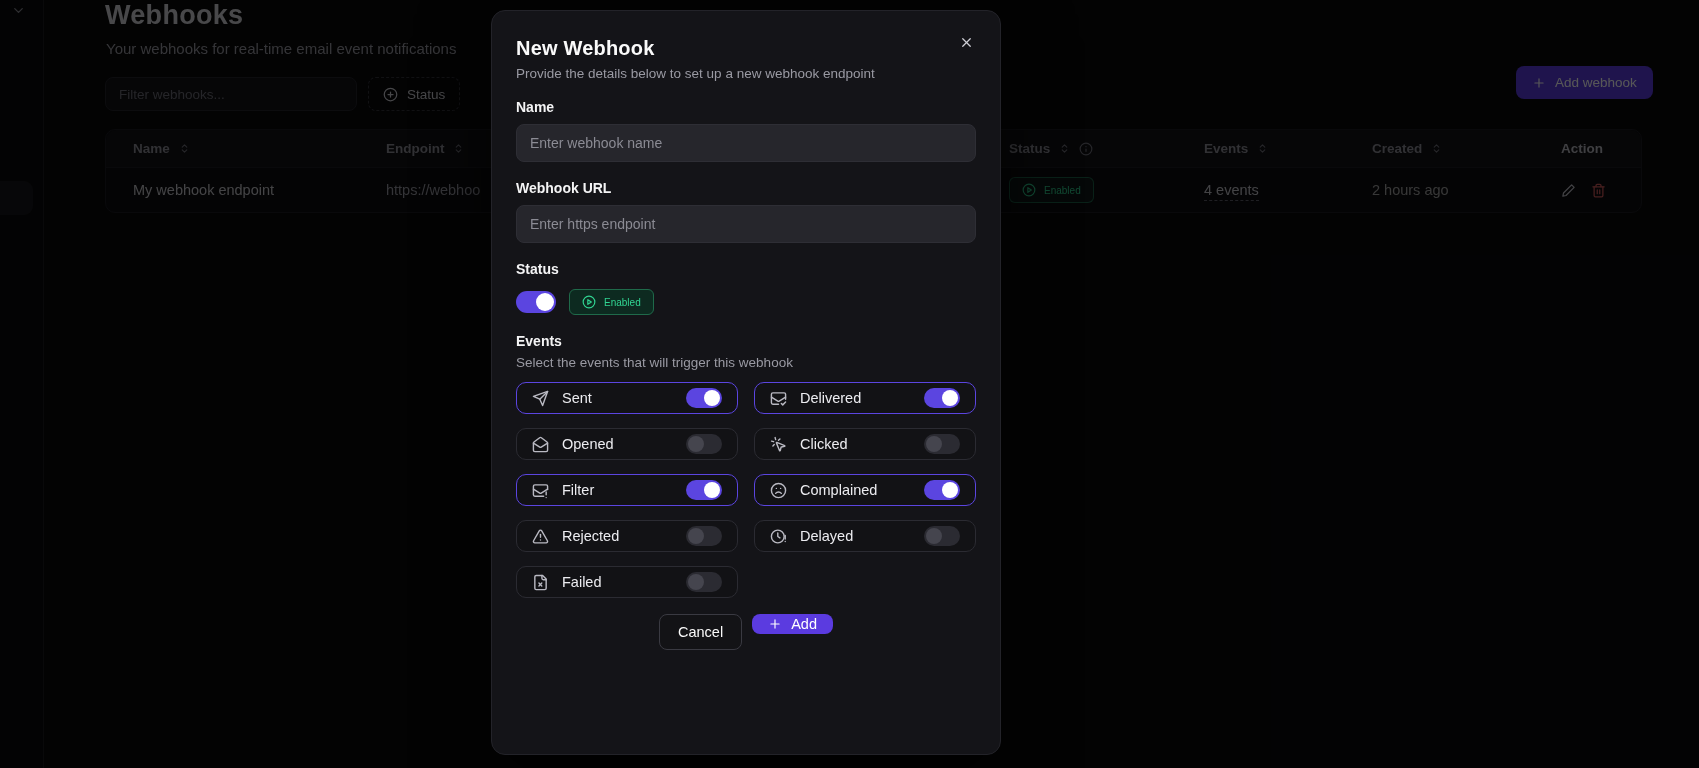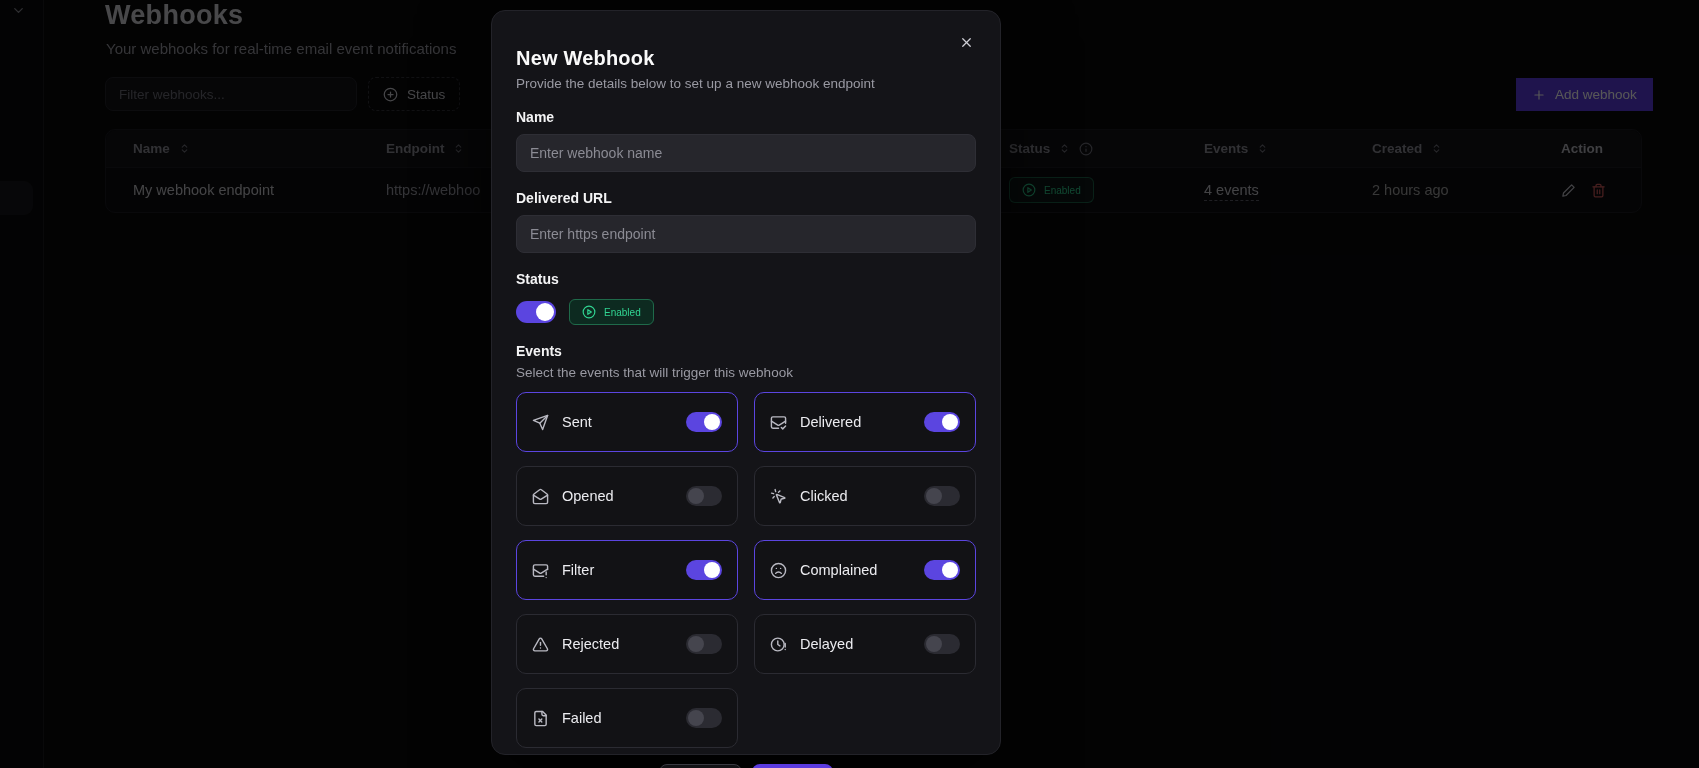"New Webhook" .modal { padding: 36px 24px 0 -> 26px 24px 0 }
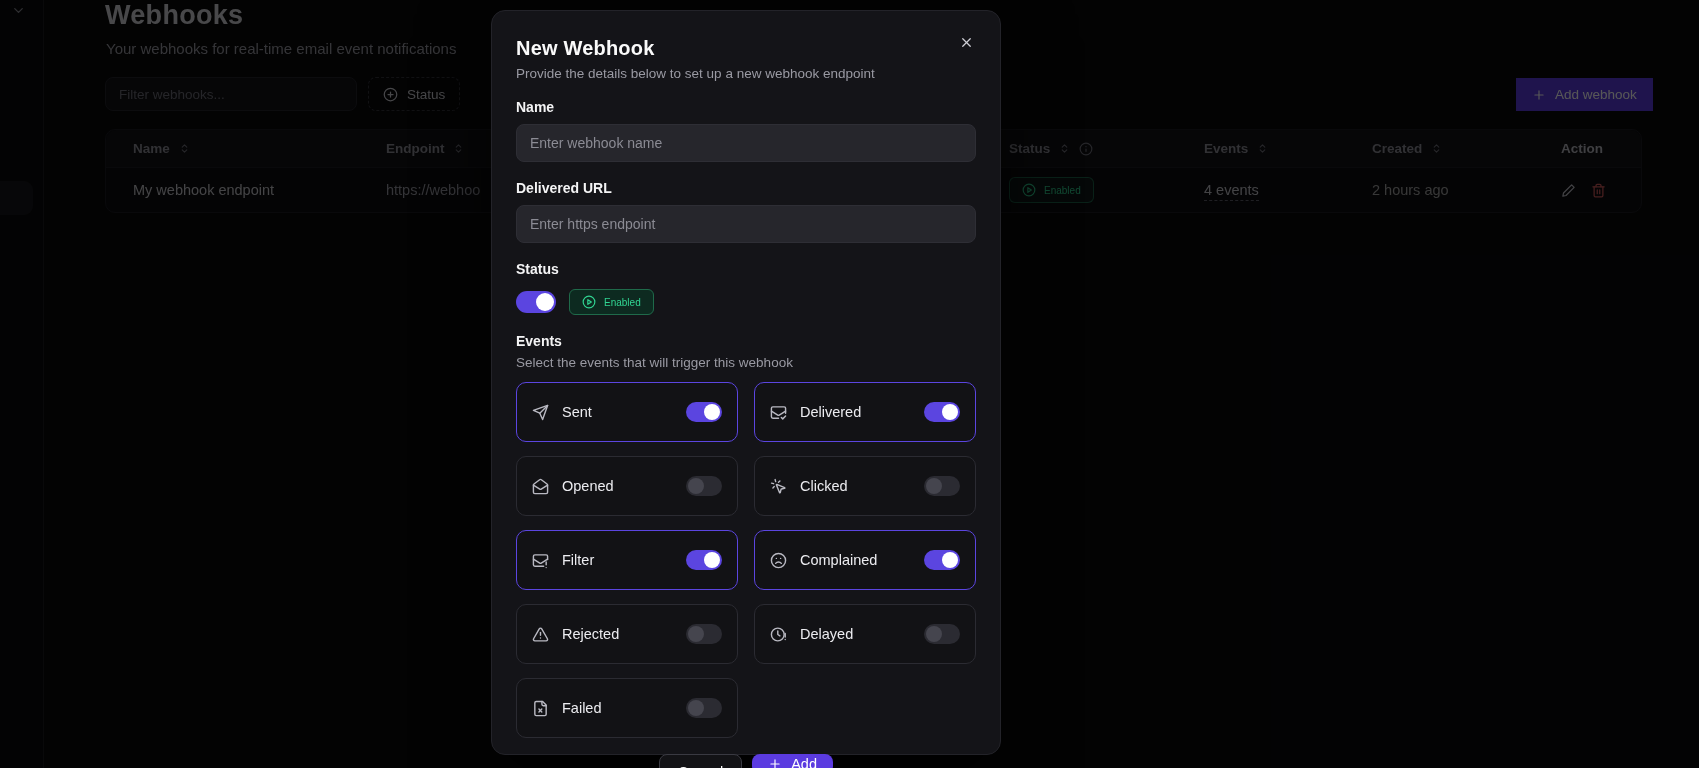"Add webhook" .add-webhook-btn { border-radius: 0 -> 8px; top: 78px -> 66px }
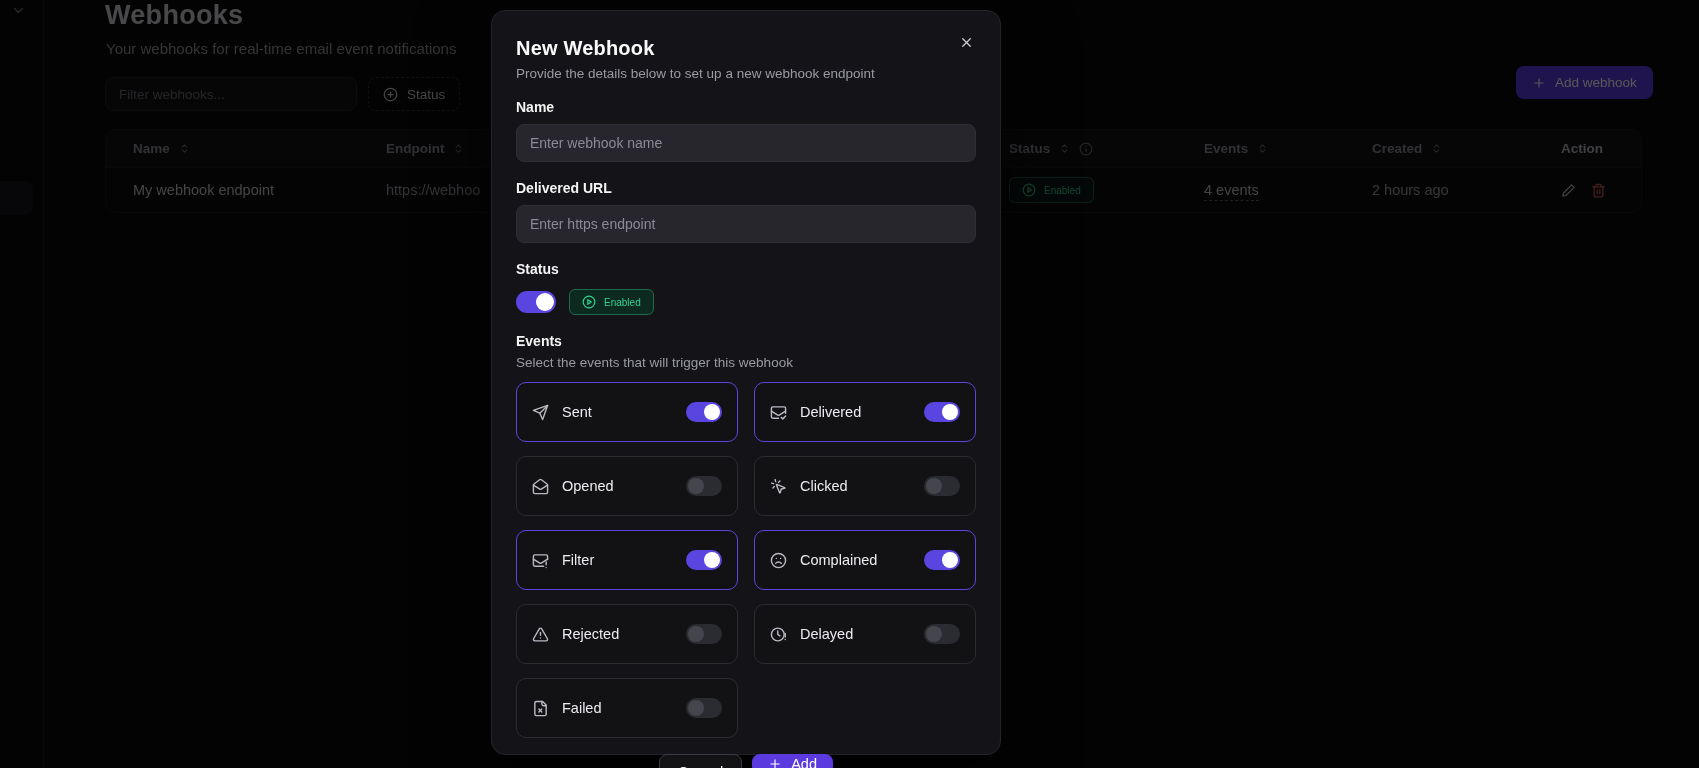"Delivered URL" div.field-label { text: Delivered -> Webhook }
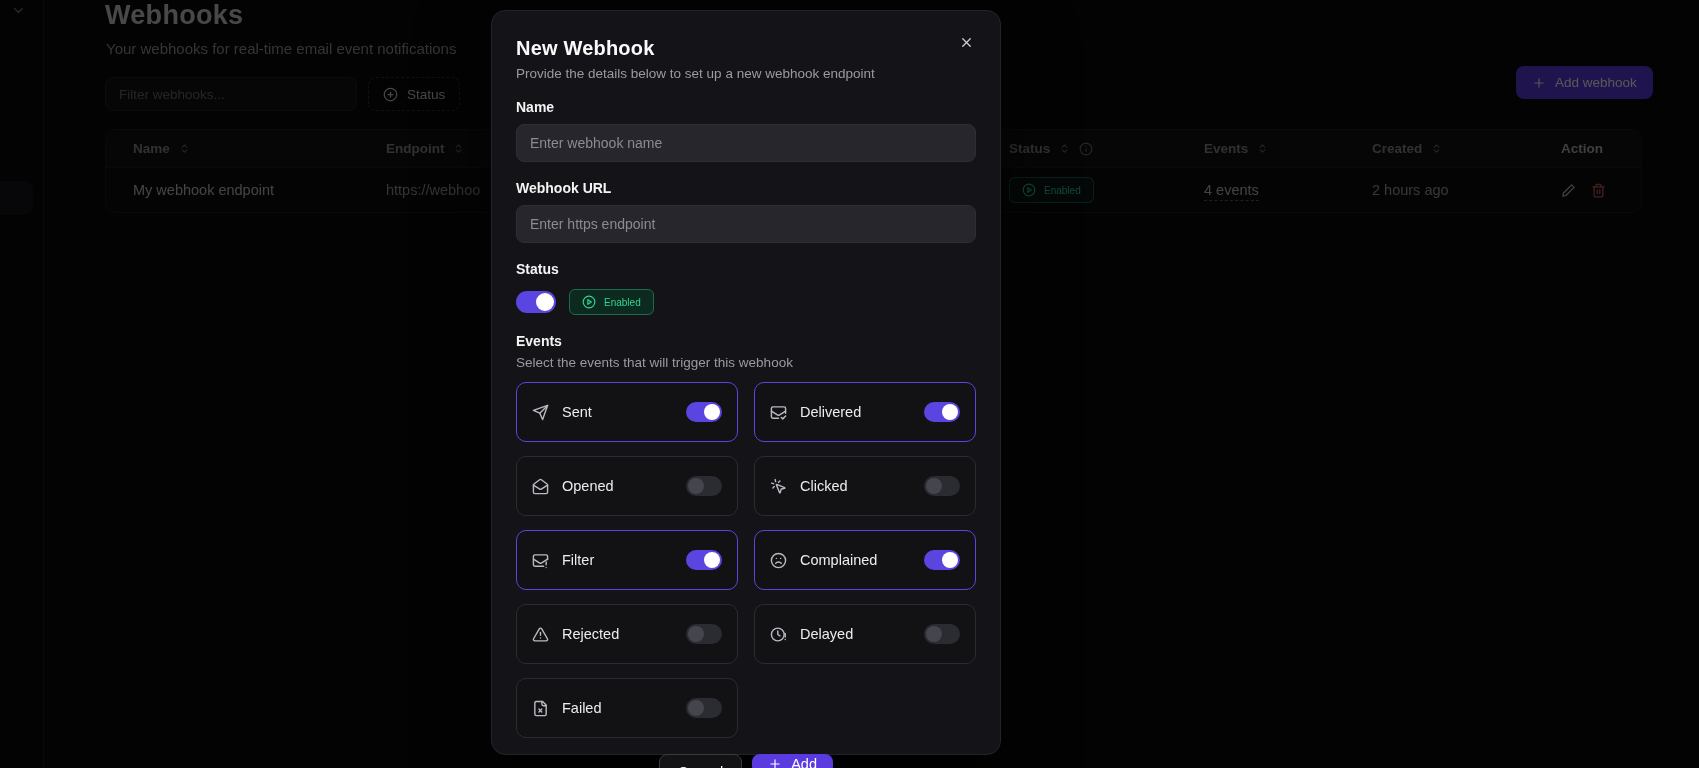"Sent" .event-card { height: 60px -> 32px }
